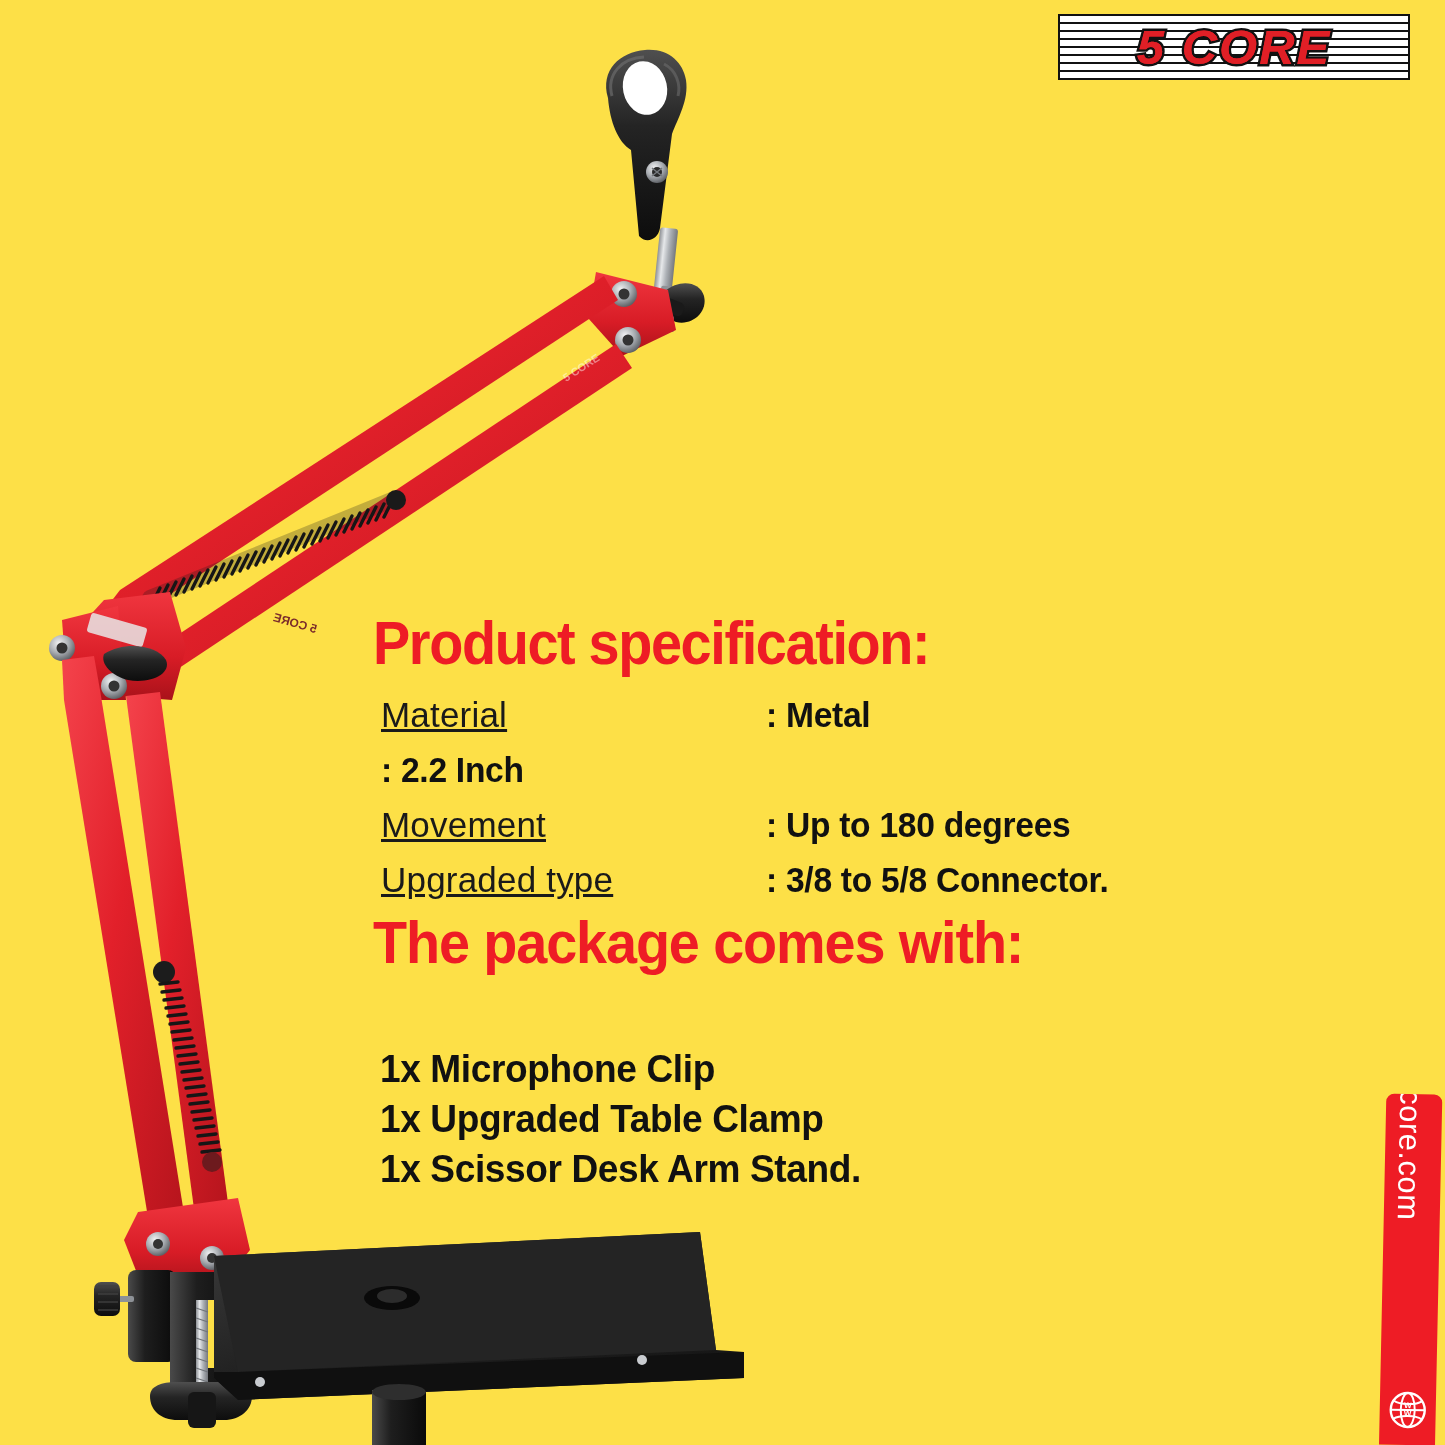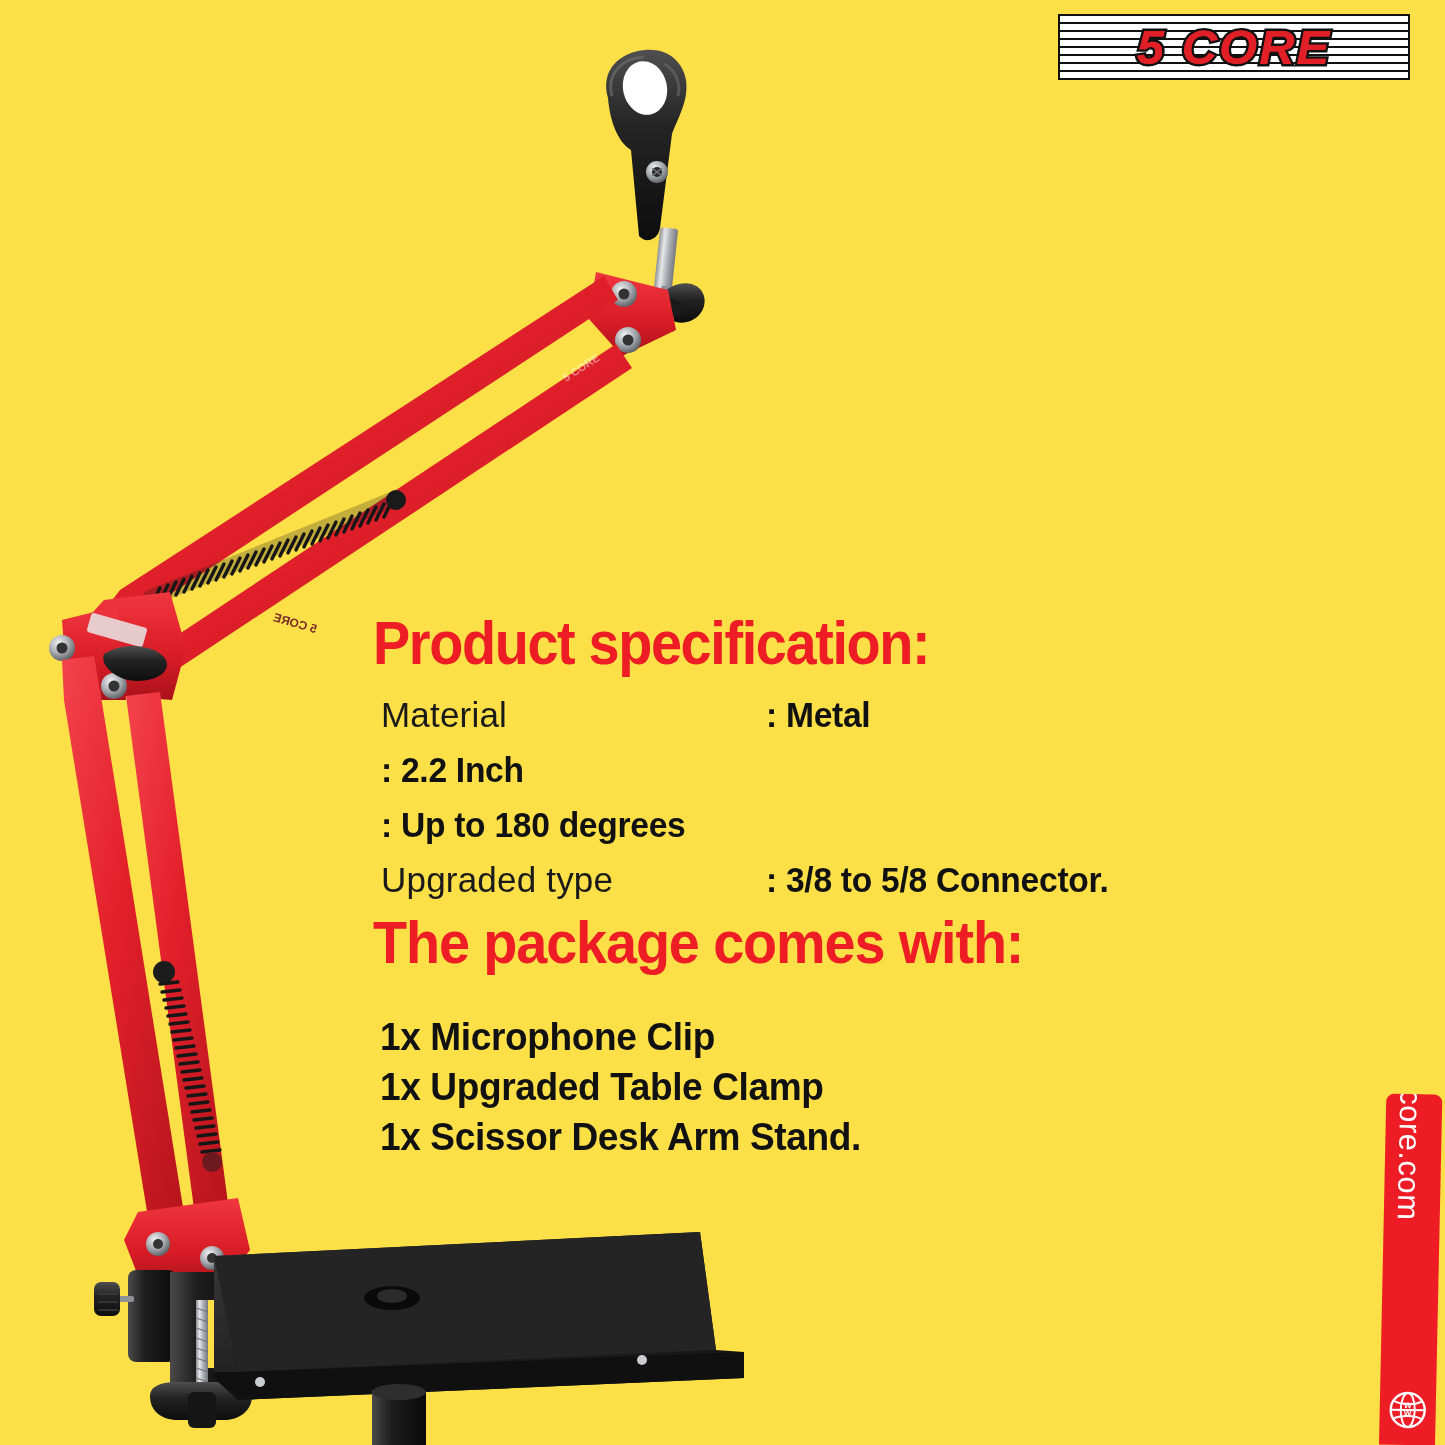"Material" .spec-label { text-decoration: none -> underline }
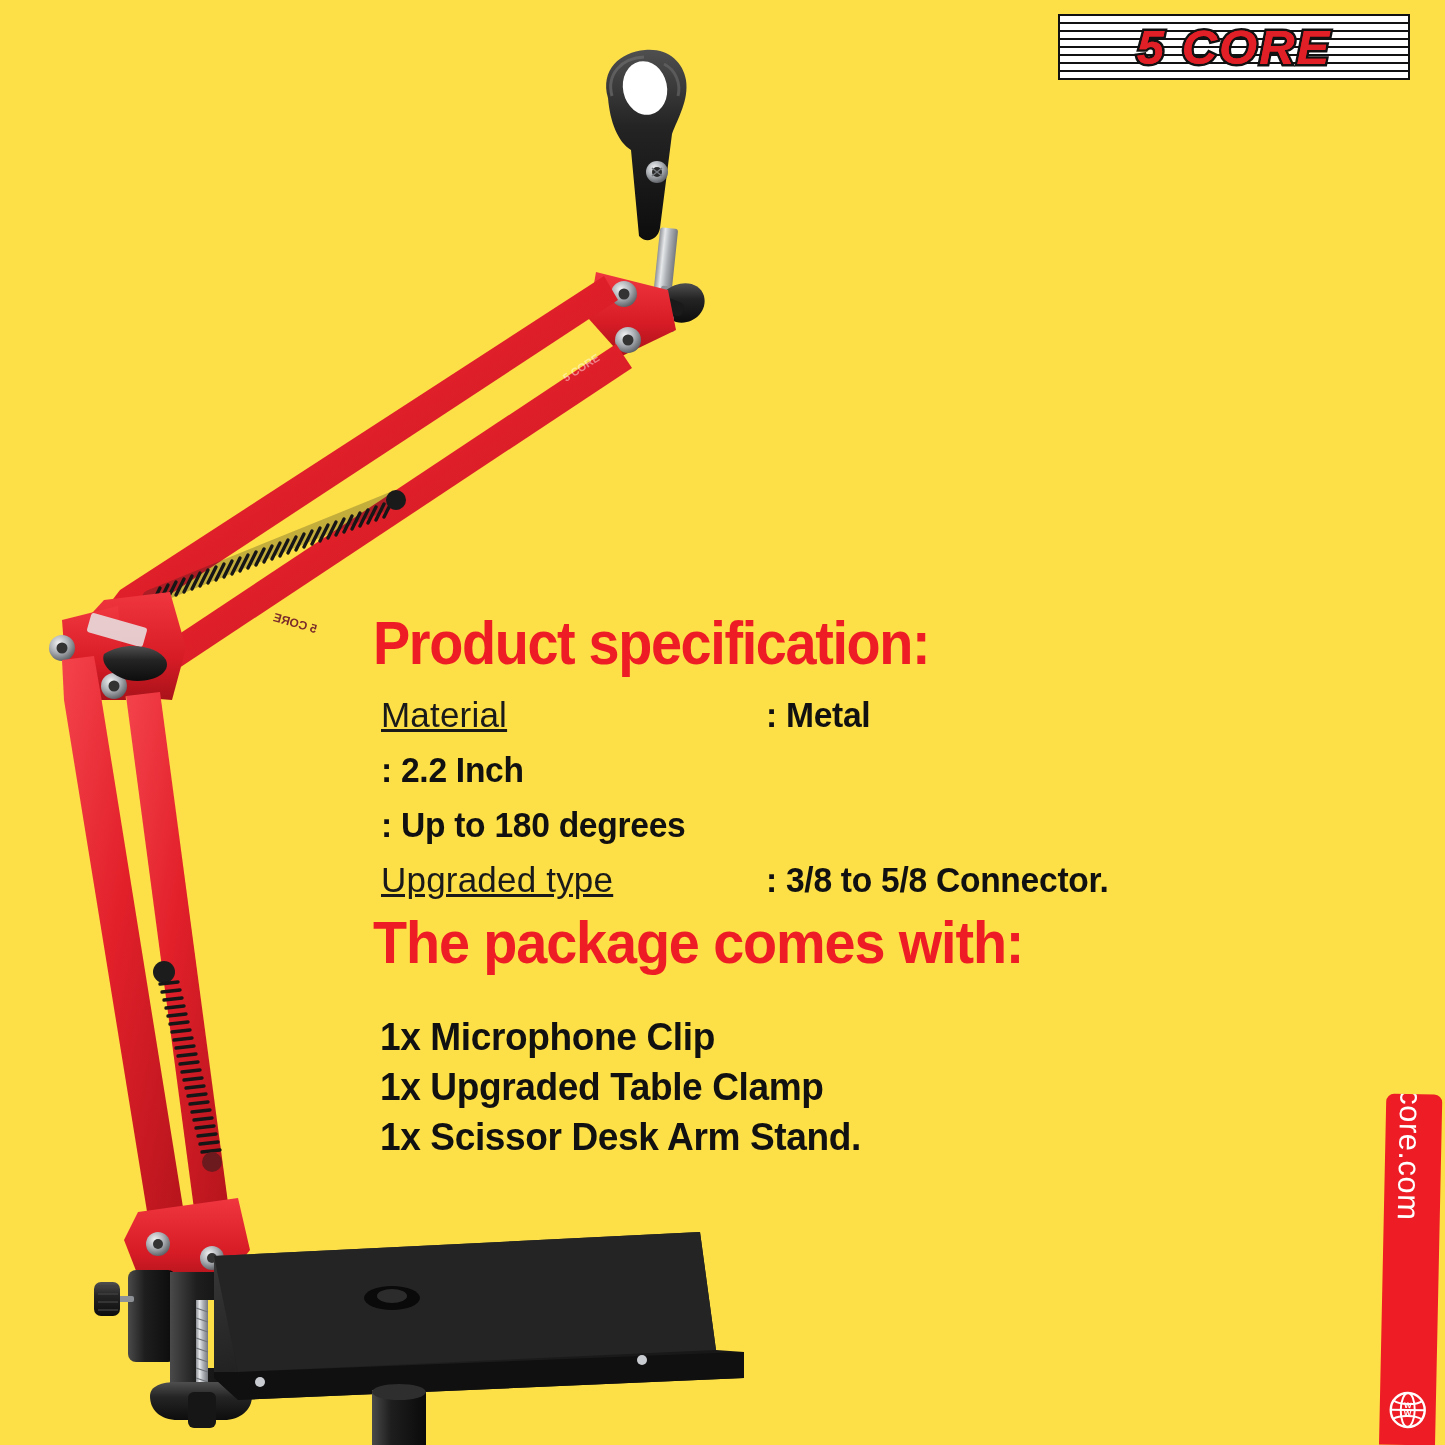"Movement" div.spec-label { html: none -> <div>Movement</div> }
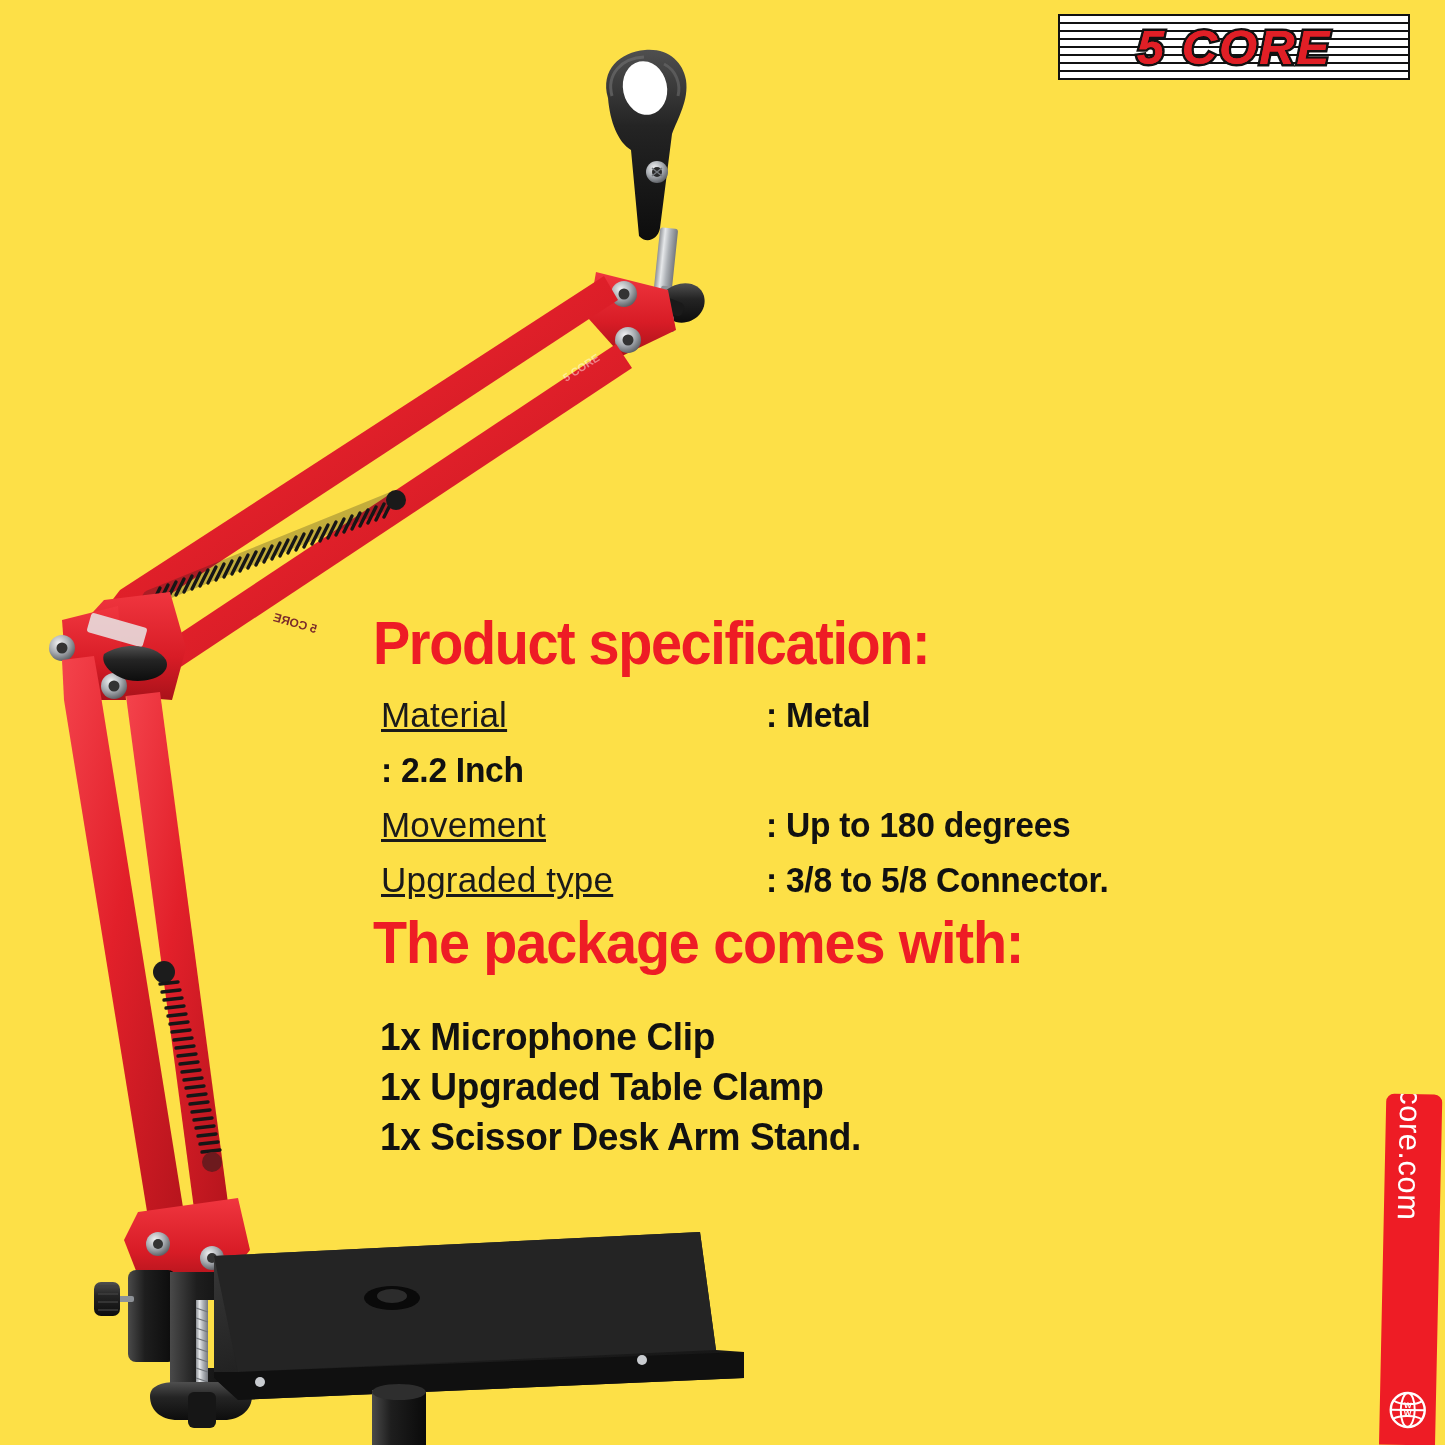"1x Microphone Clip" .pkg-list { top: 1012px -> 1044px }
